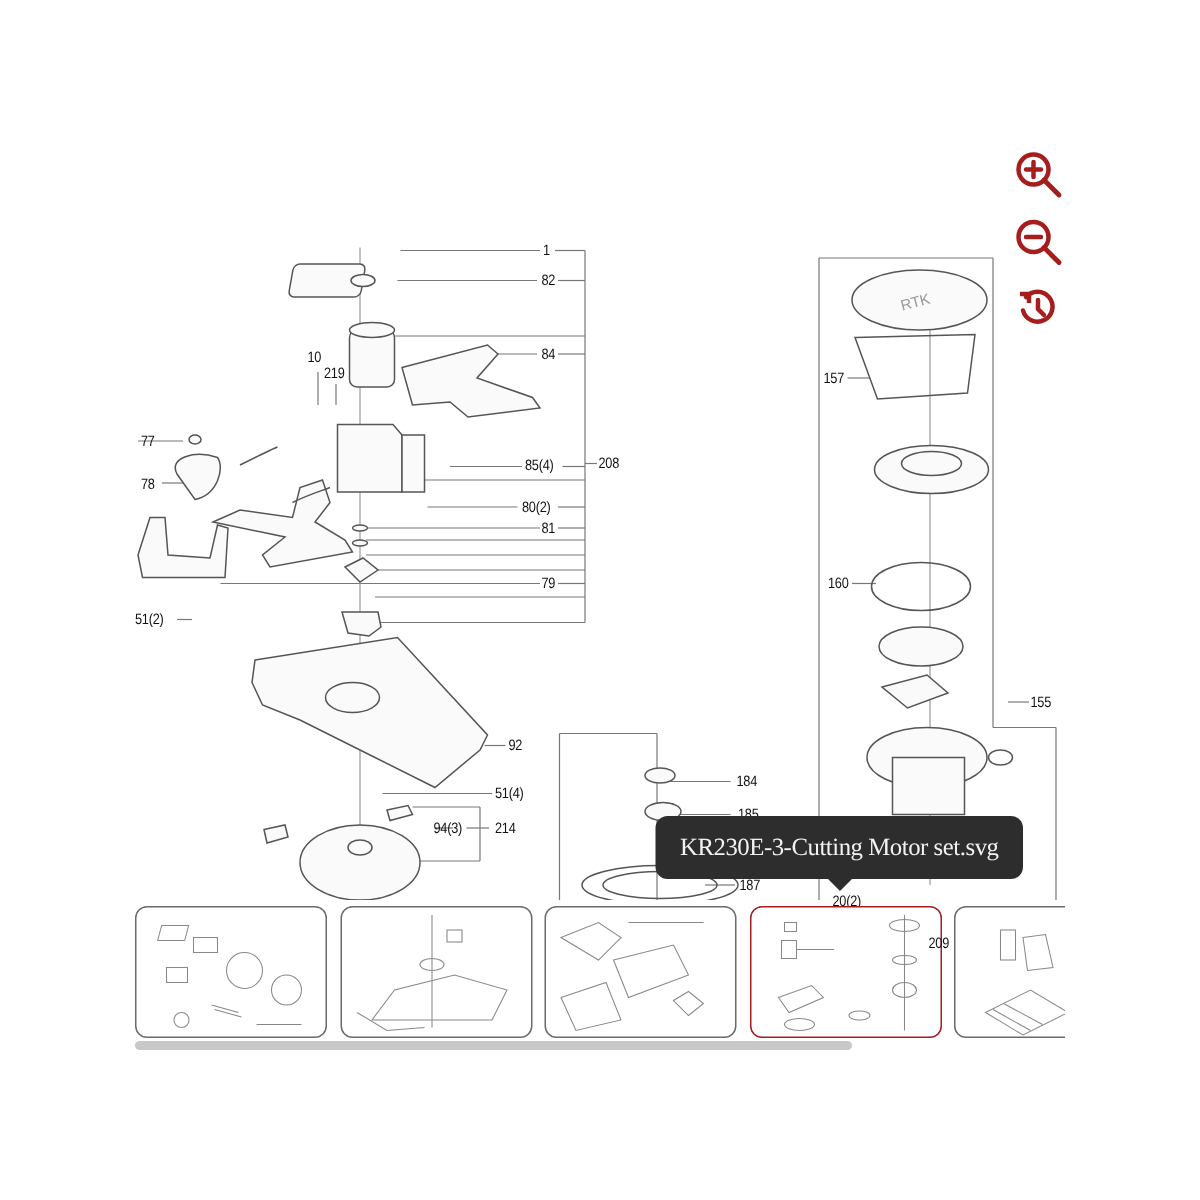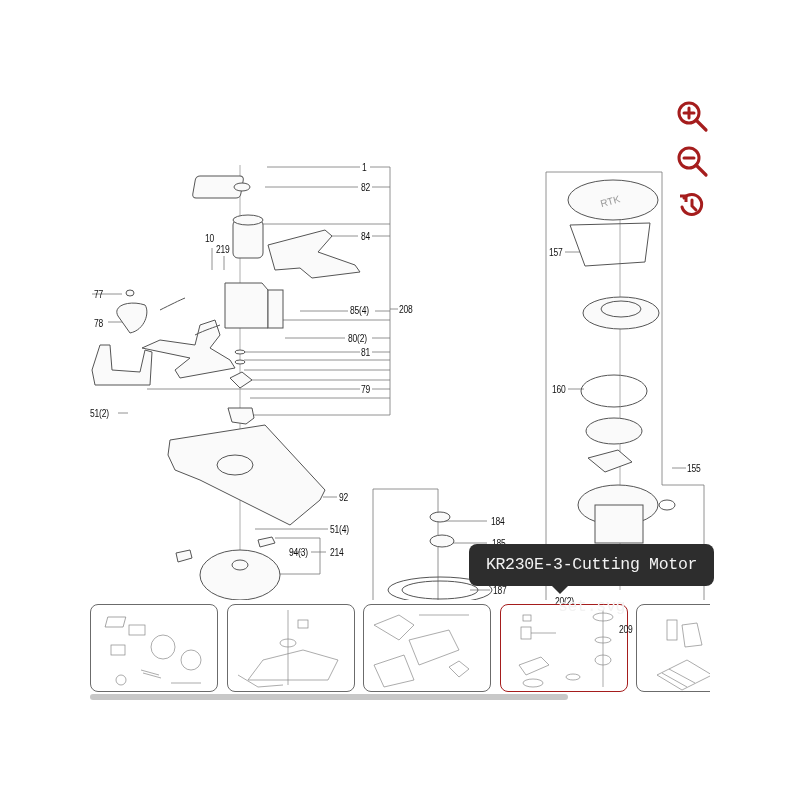"KR230E-3-Cutting Motor set.svg" .tooltip { font-family: Liberation Mono, monospace -> Liberation Serif, serif; margin-left: 32px -> none }
